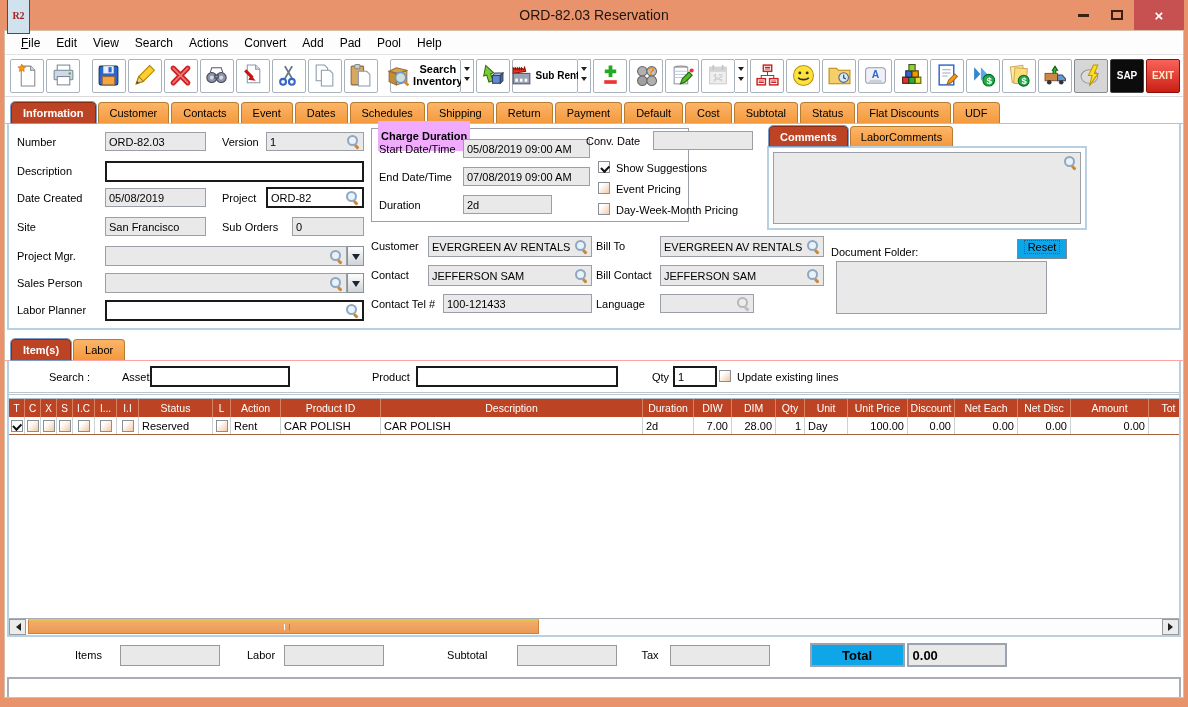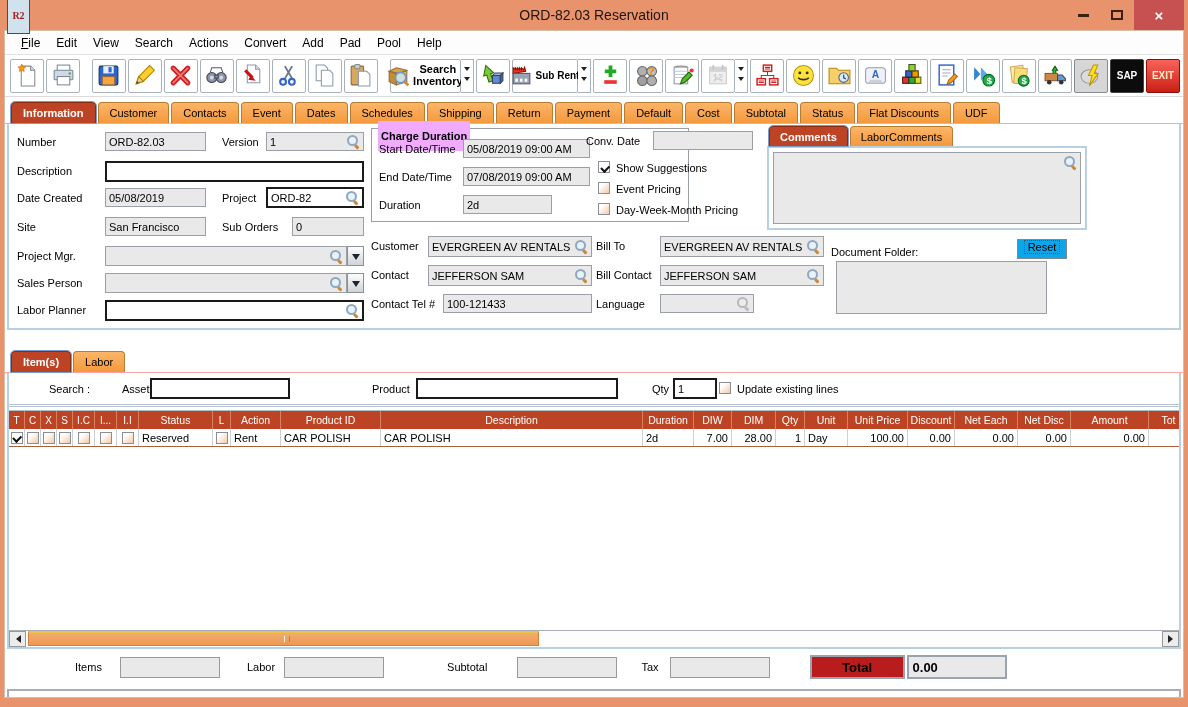"Item(s)" .items-tabstrip { margin-top: 16px -> 4px }
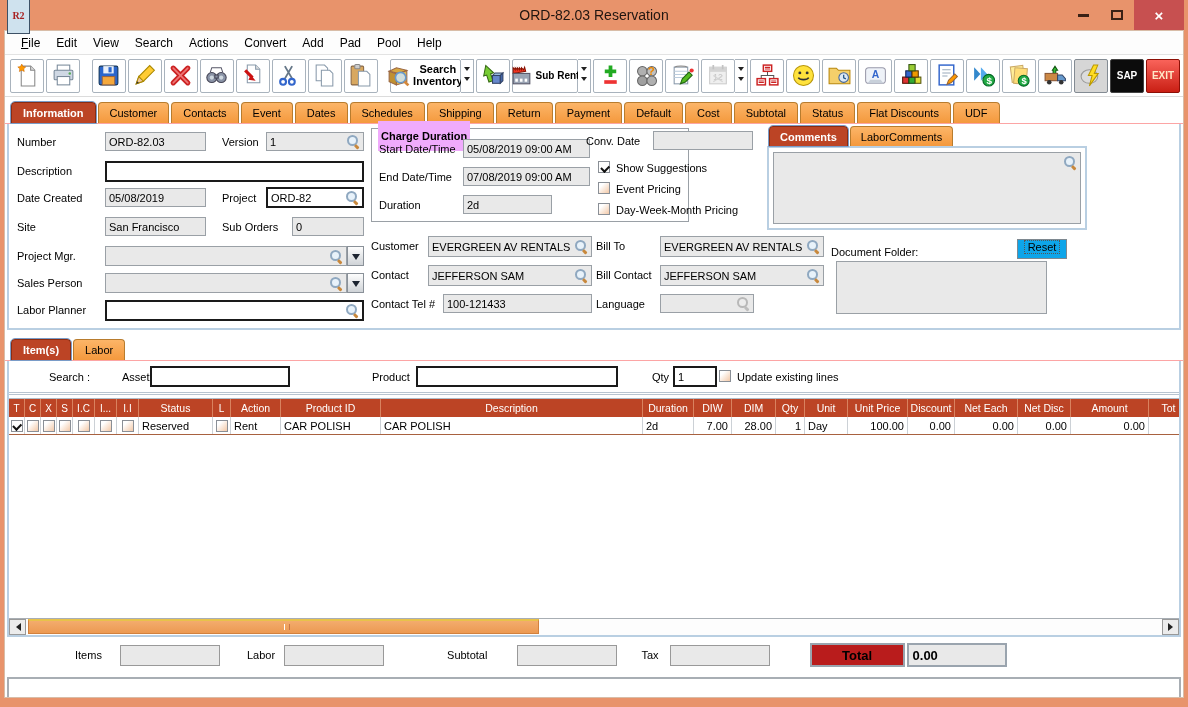"Total" .total-btn { background: #b91c1c -> #0ea5e9 }
